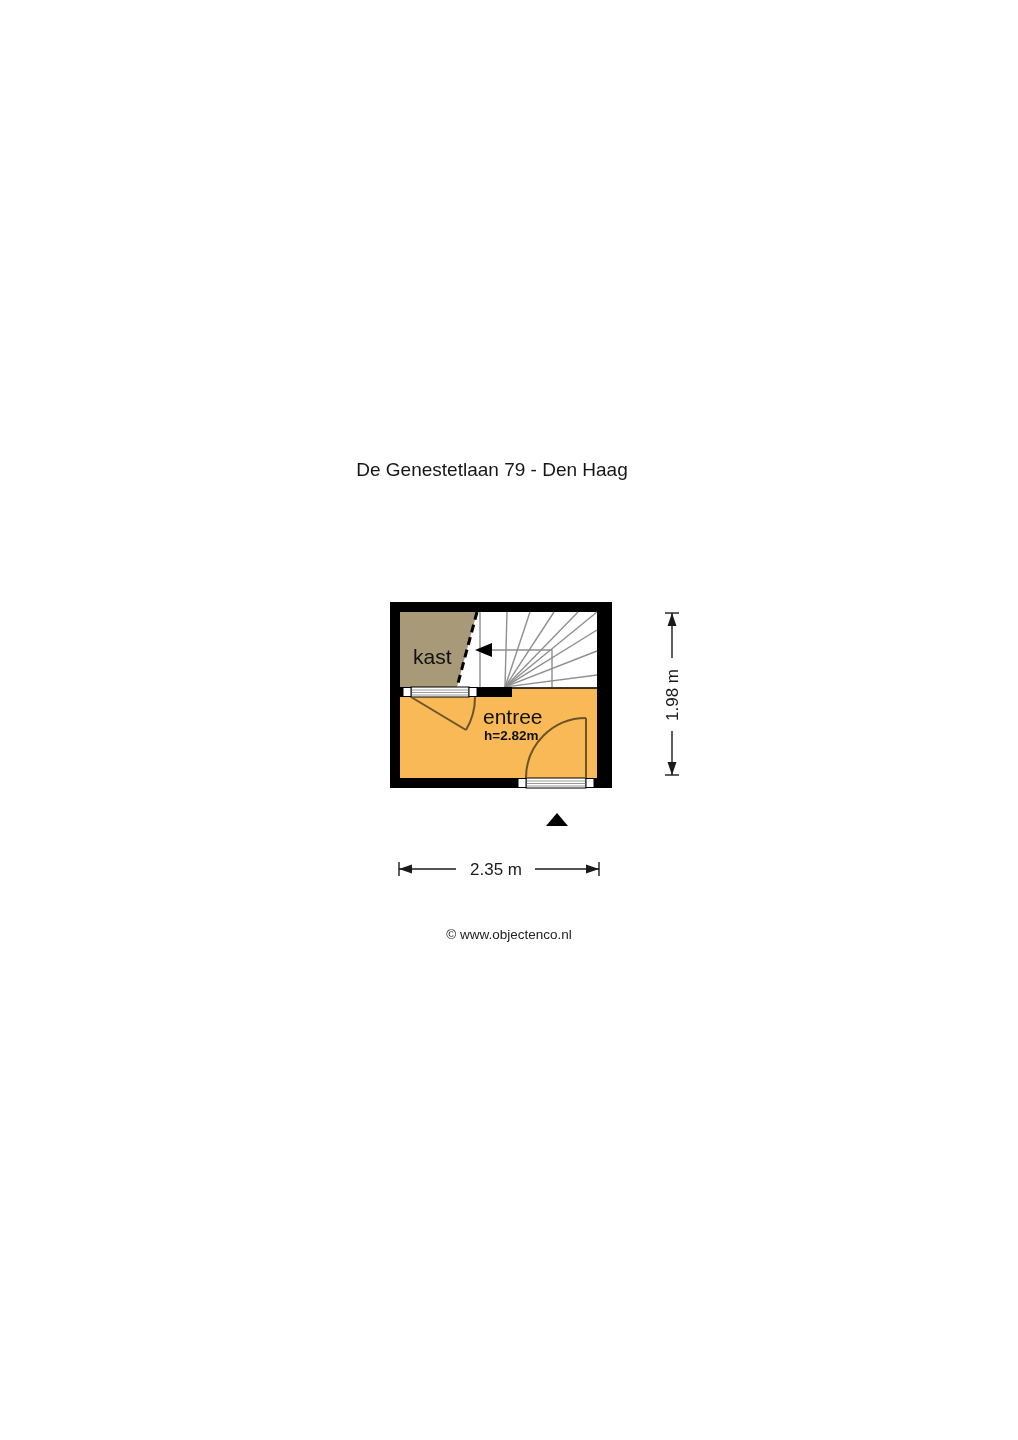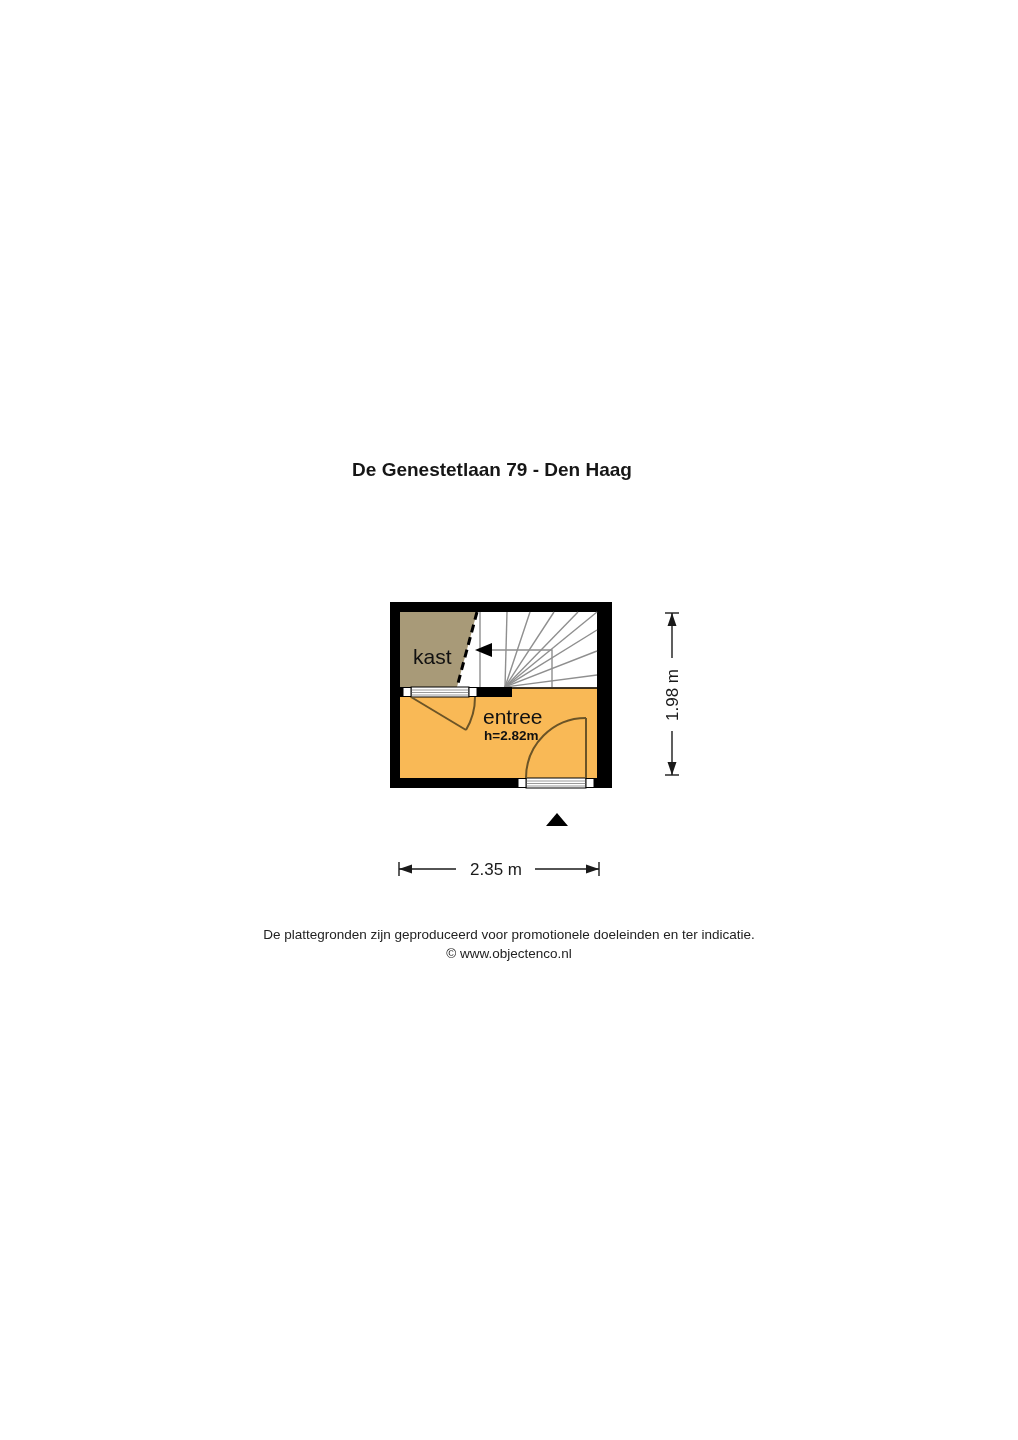"De Genestetlaan 79 - Den" .title-block { font-weight: bold -> normal }
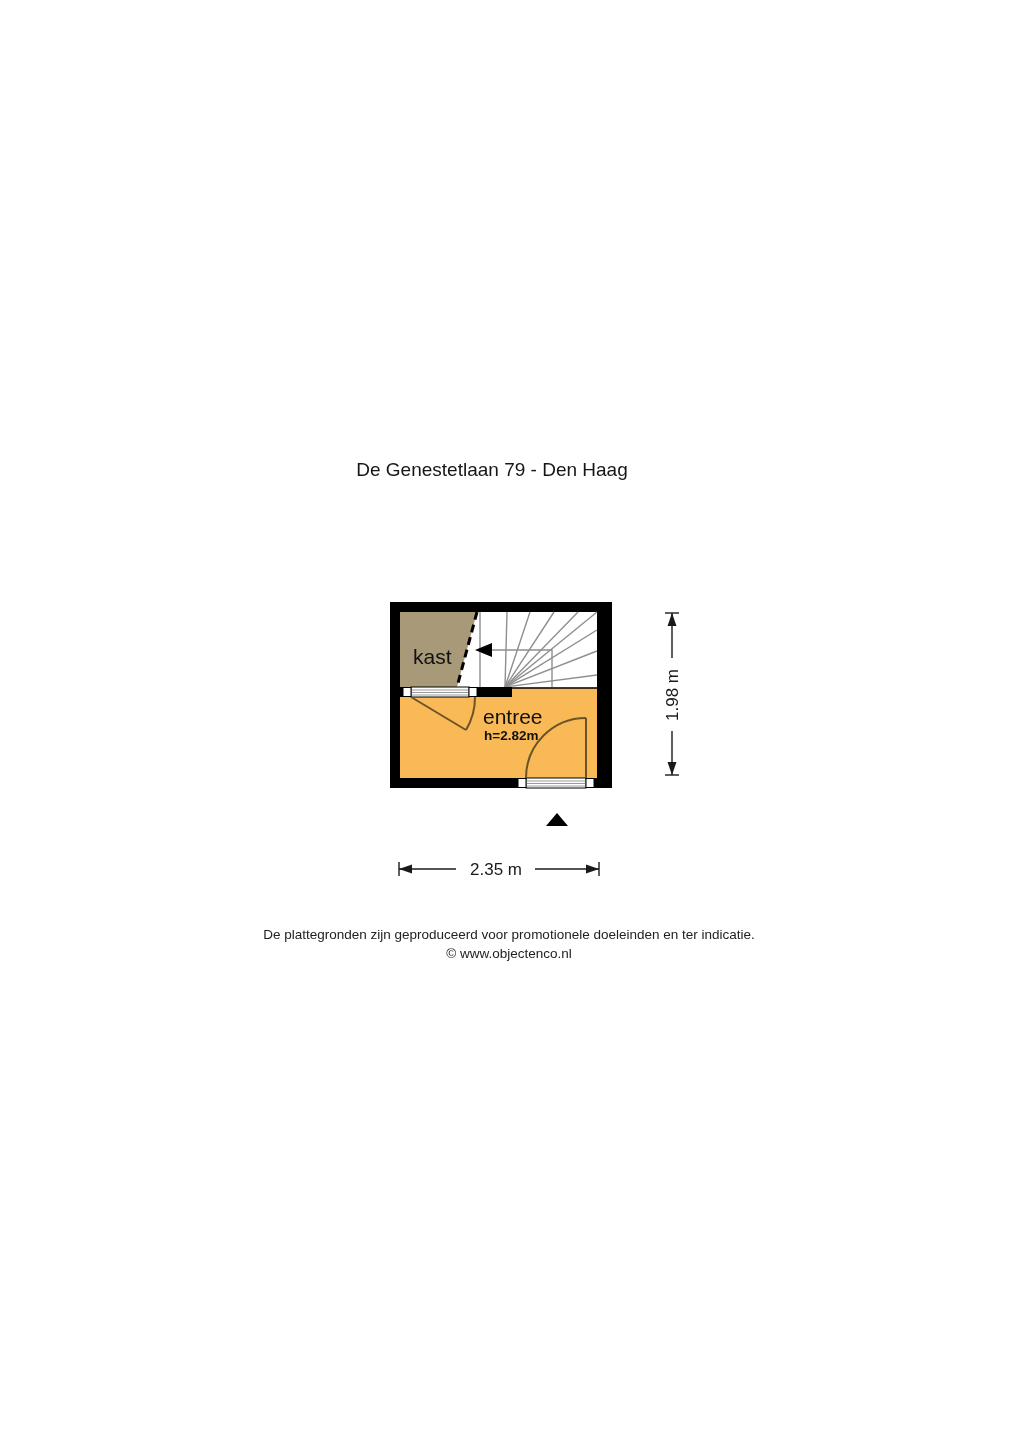"De plattegronden zijn geproduceerd voor" div { html: <div>De plattegronden zijn geproduceerd voor promotionele doeleinden en ter indicatie.</div> -> none }
